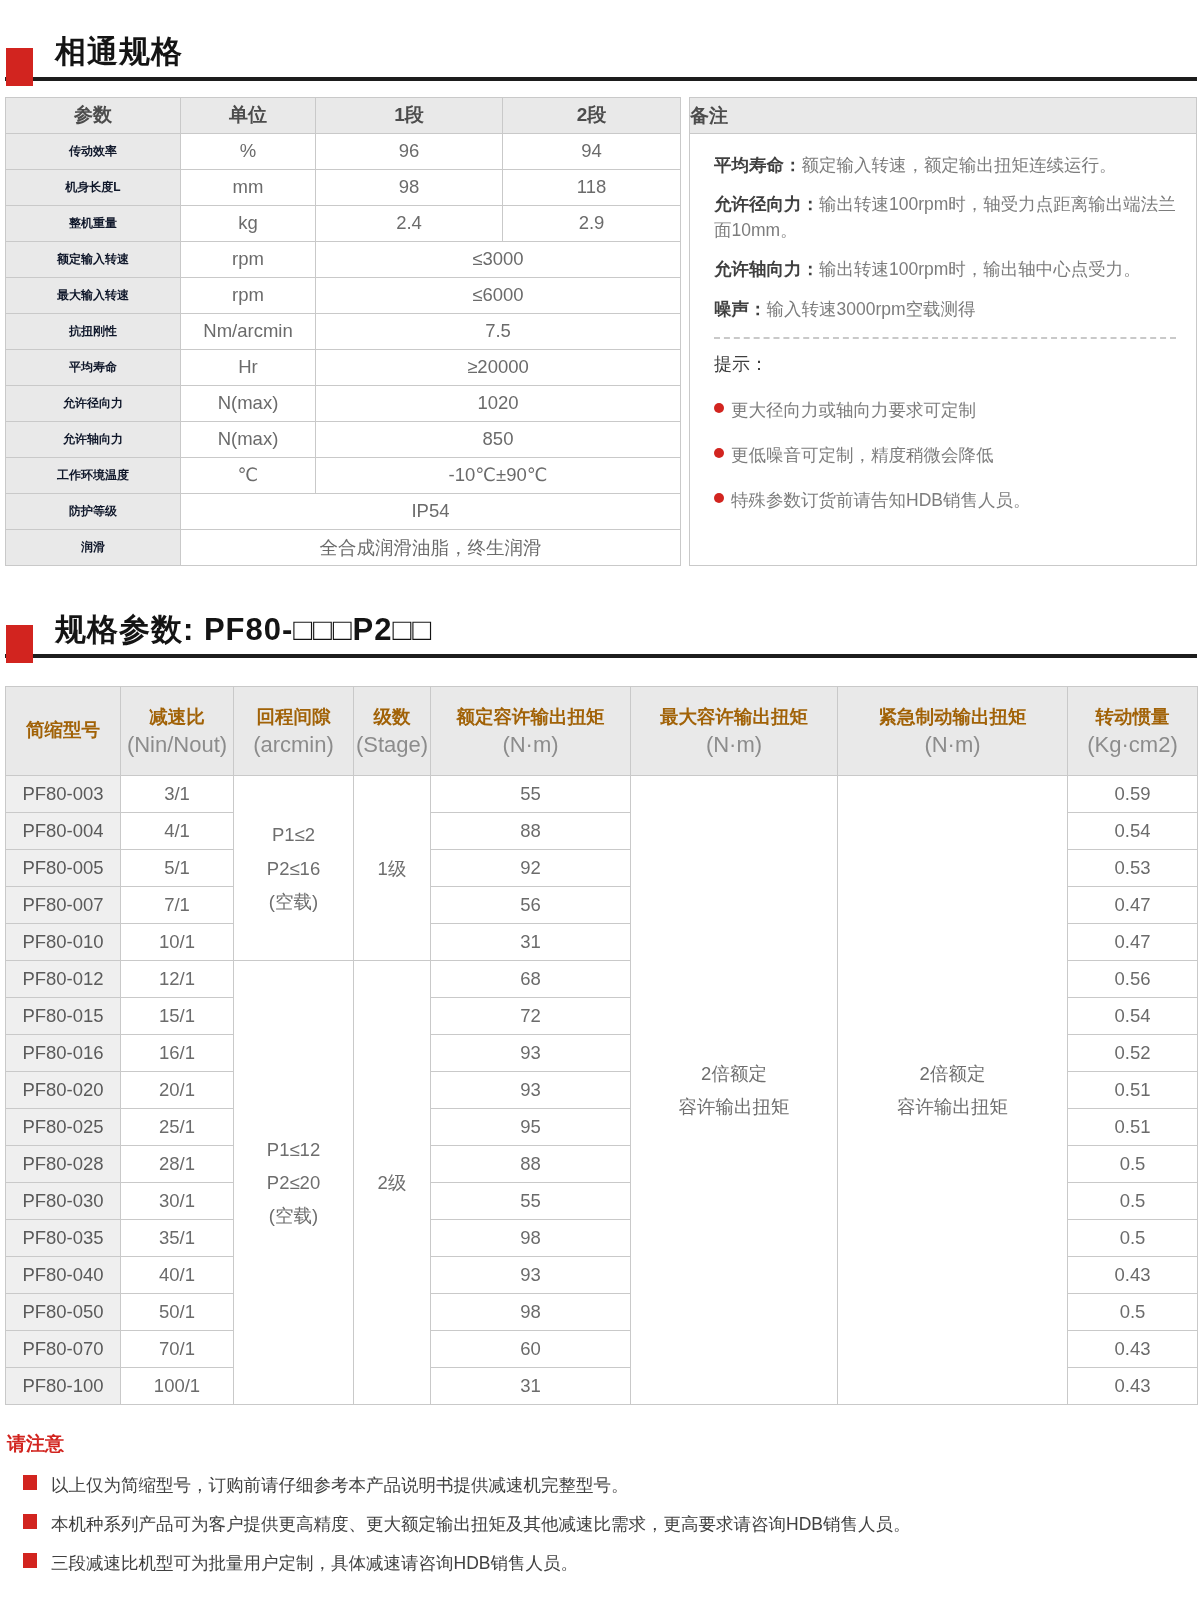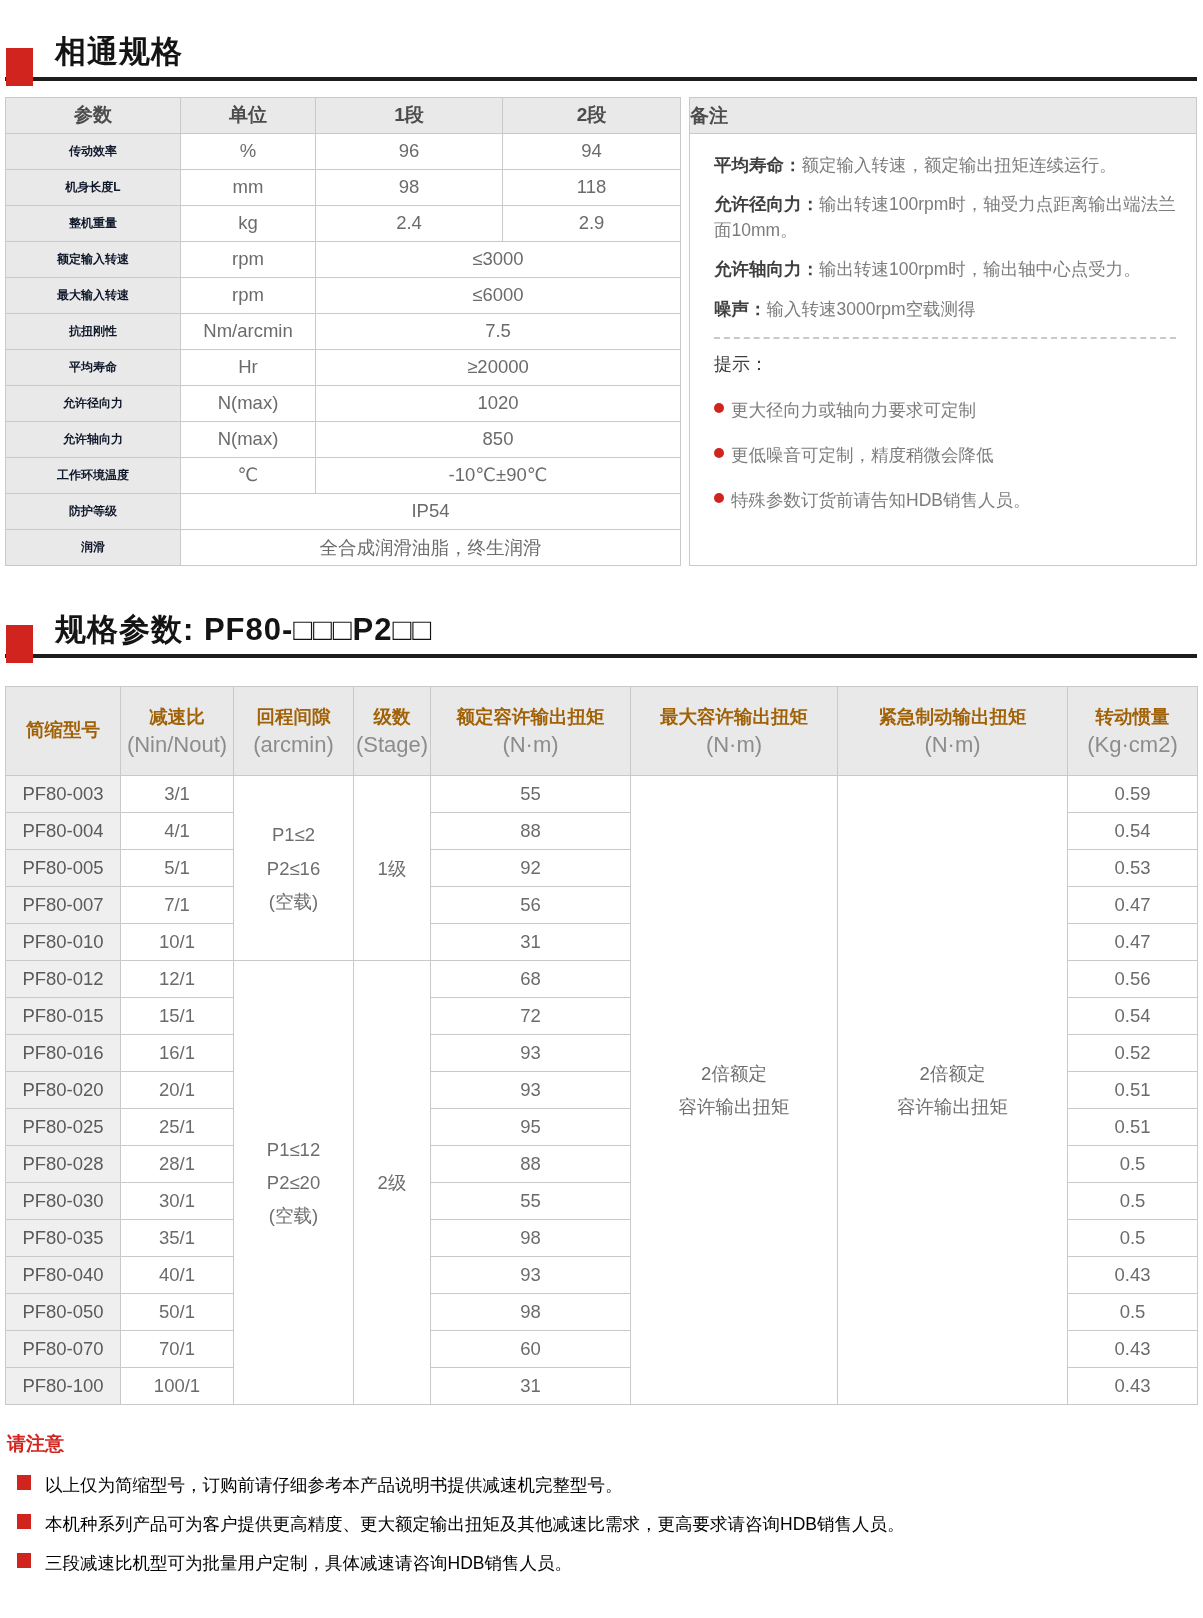"以上仅为简缩型号，订购前请仔细参考本产品说明书提供减速机完整型号。" .notice-item { color: #000000 -> #404040; margin: 15px 10px -> 15px 16px }
